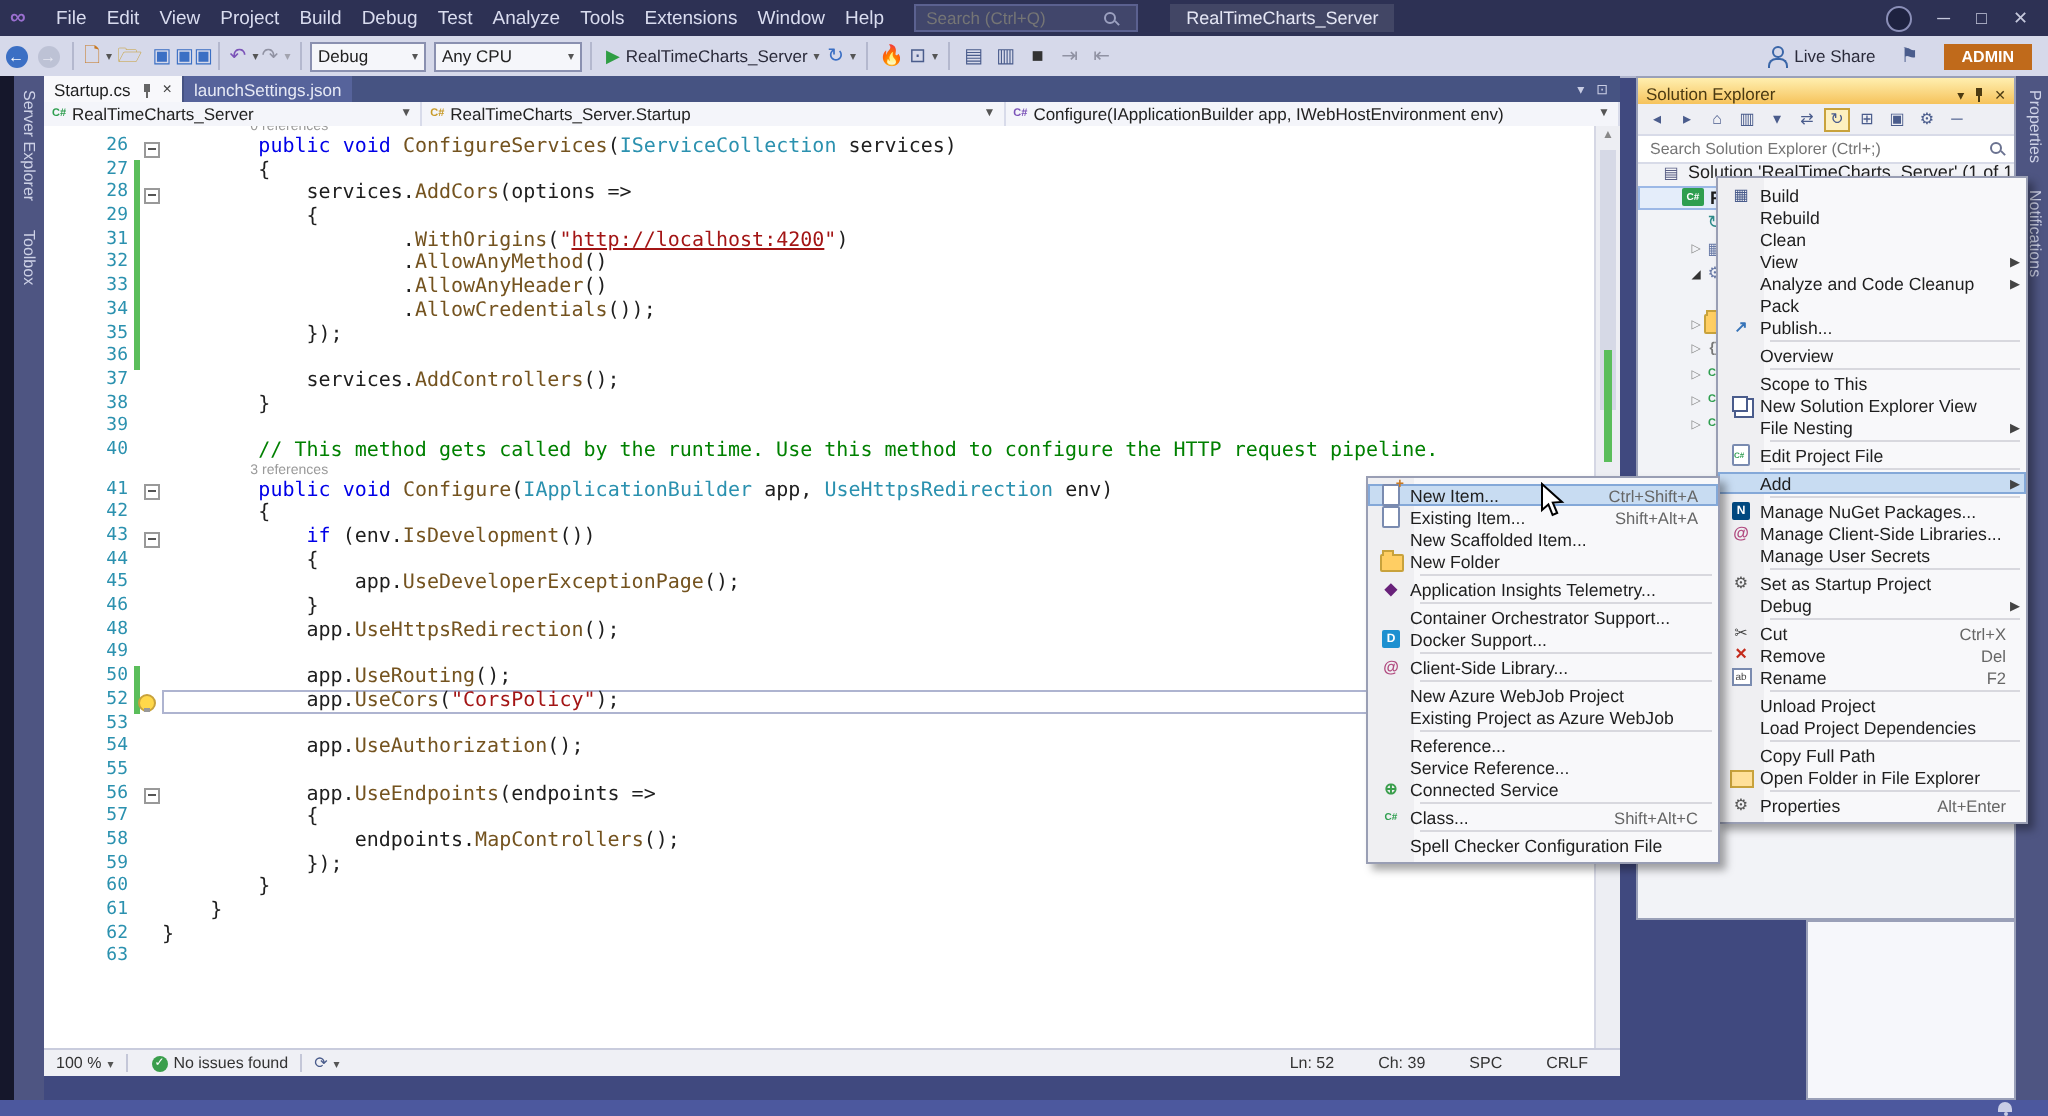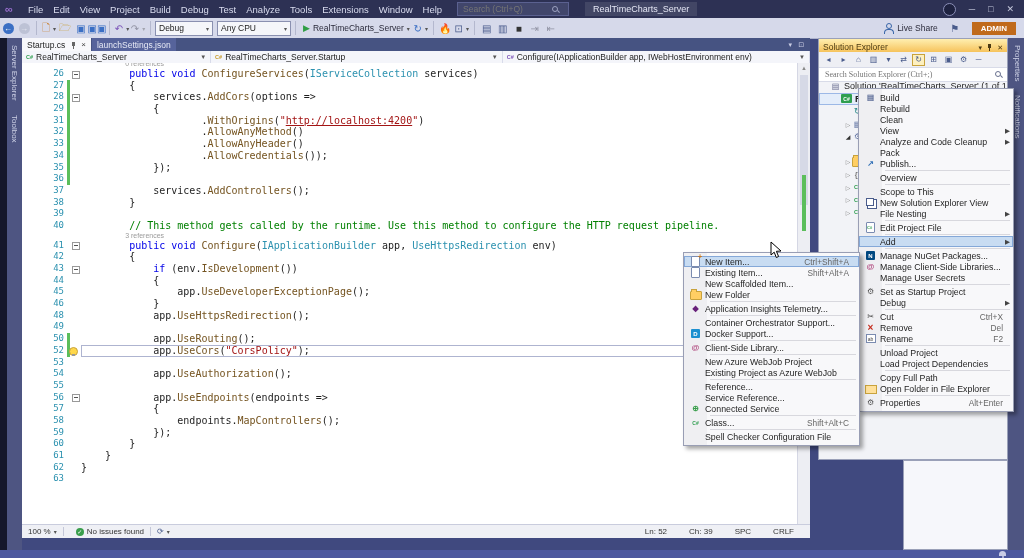"Search Solution Explorer (Ctrl+;)" #se-search input { font-family: Liberation Serif, serif -> Liberation Sans, sans-serif }
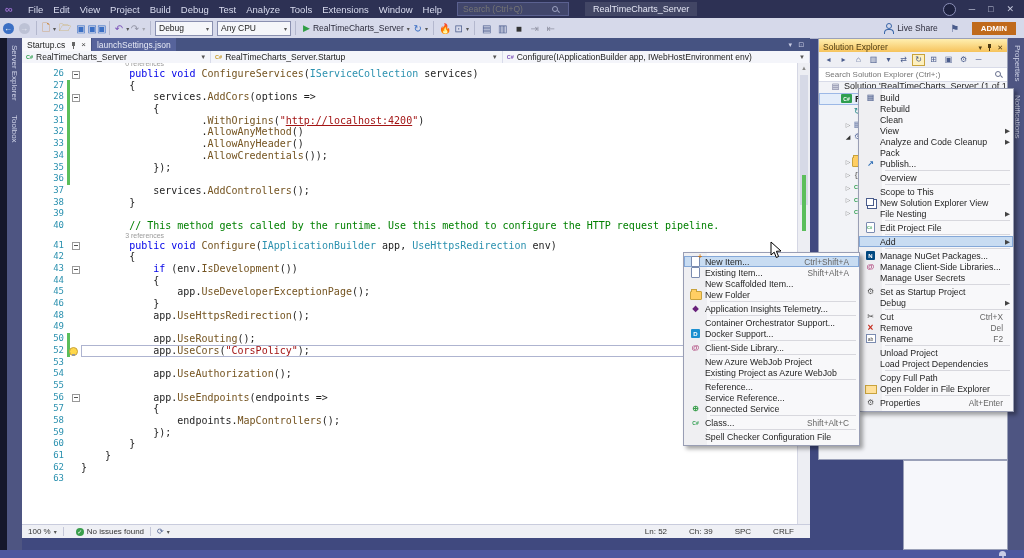"New Item..." #menu-add { top: 252px -> 238px }
